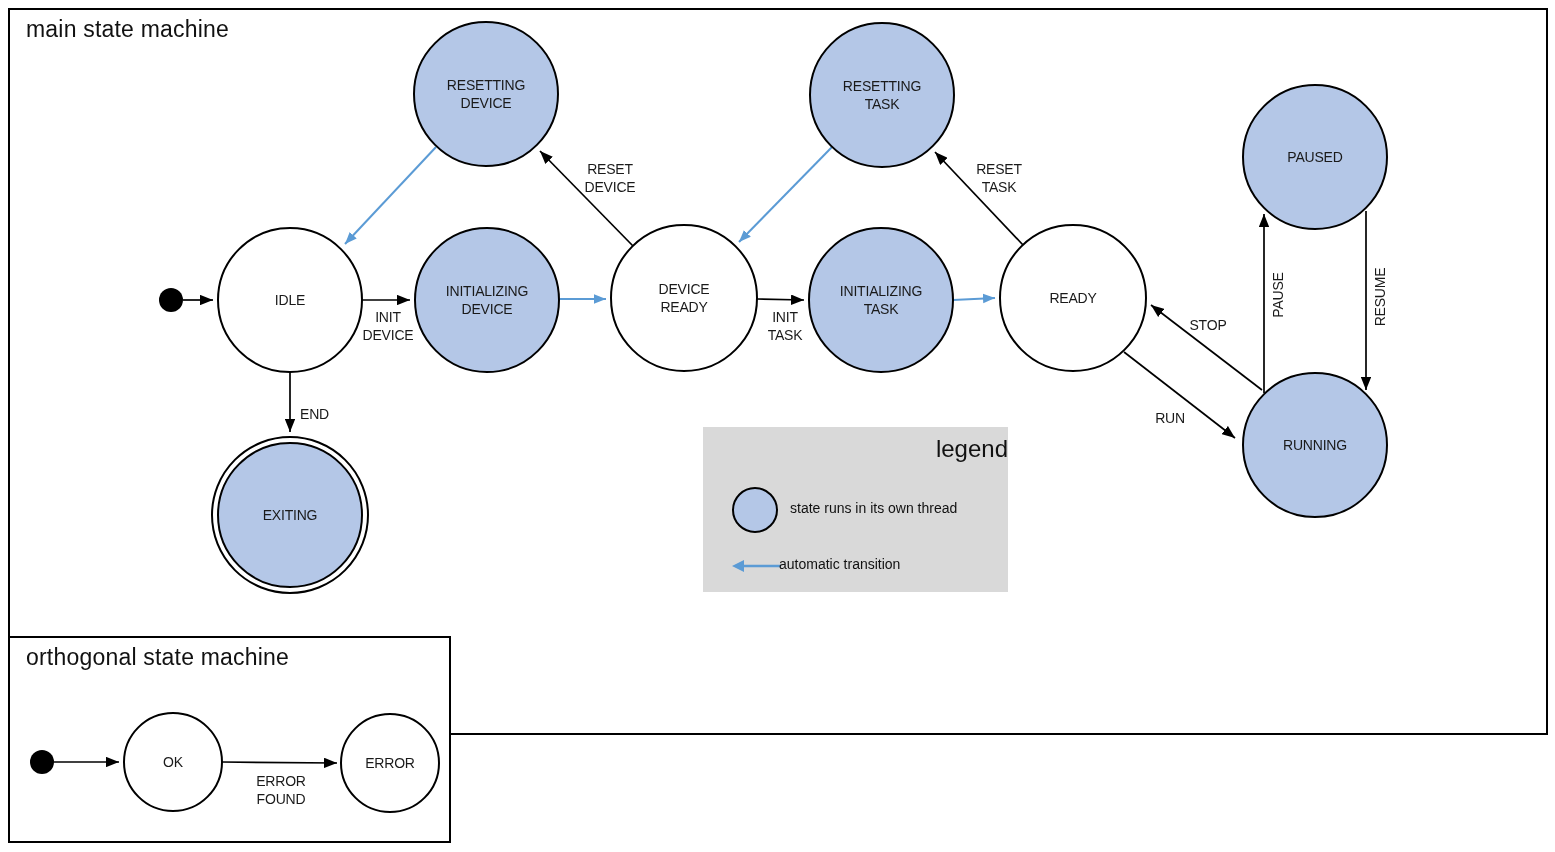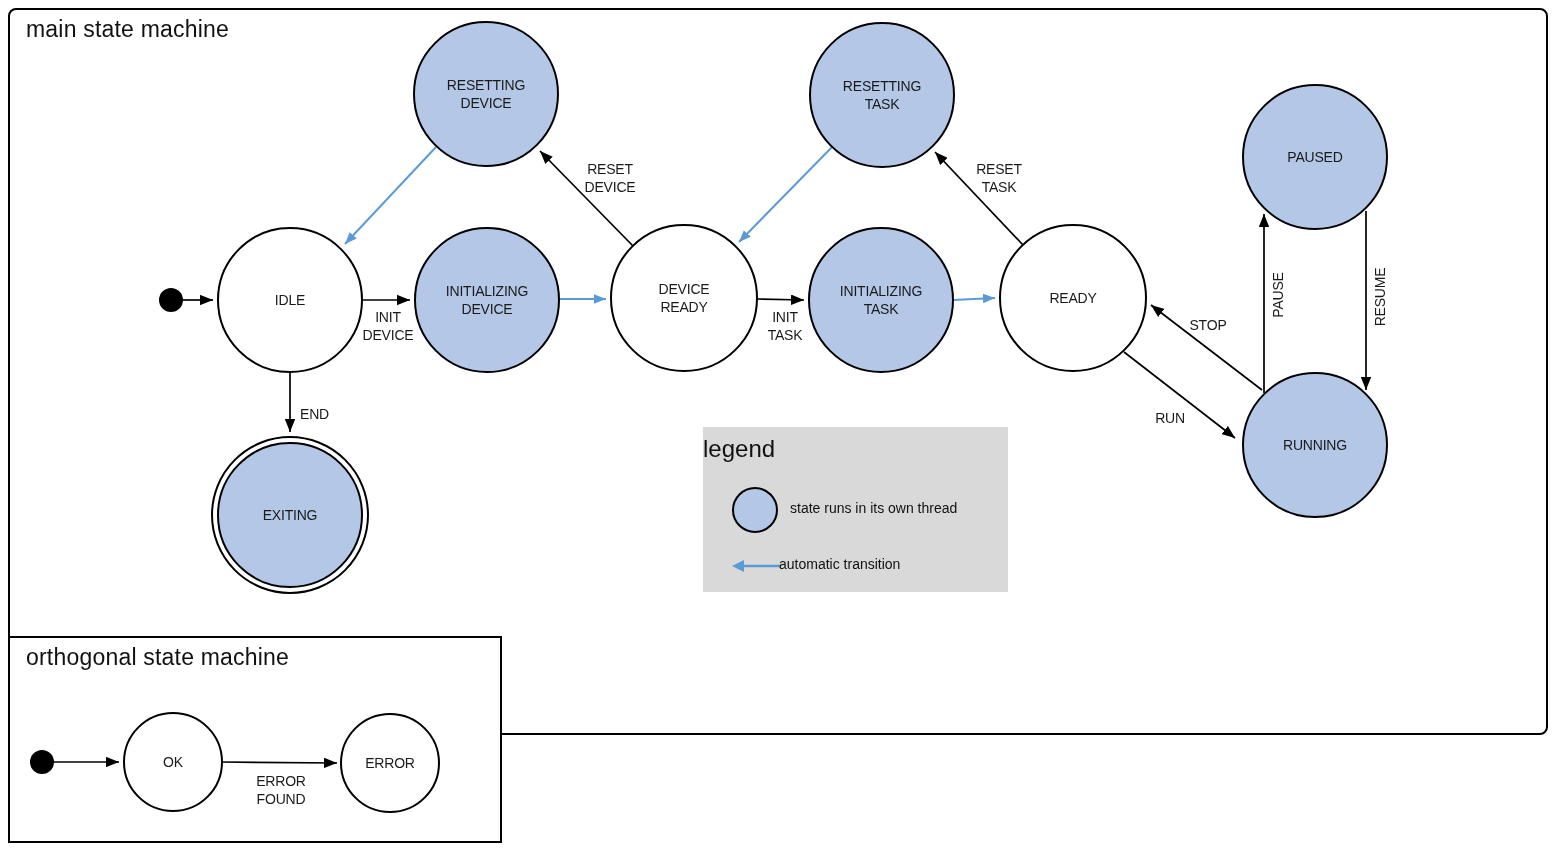"main state machine" .panel-main { border-radius: 8px -> none }
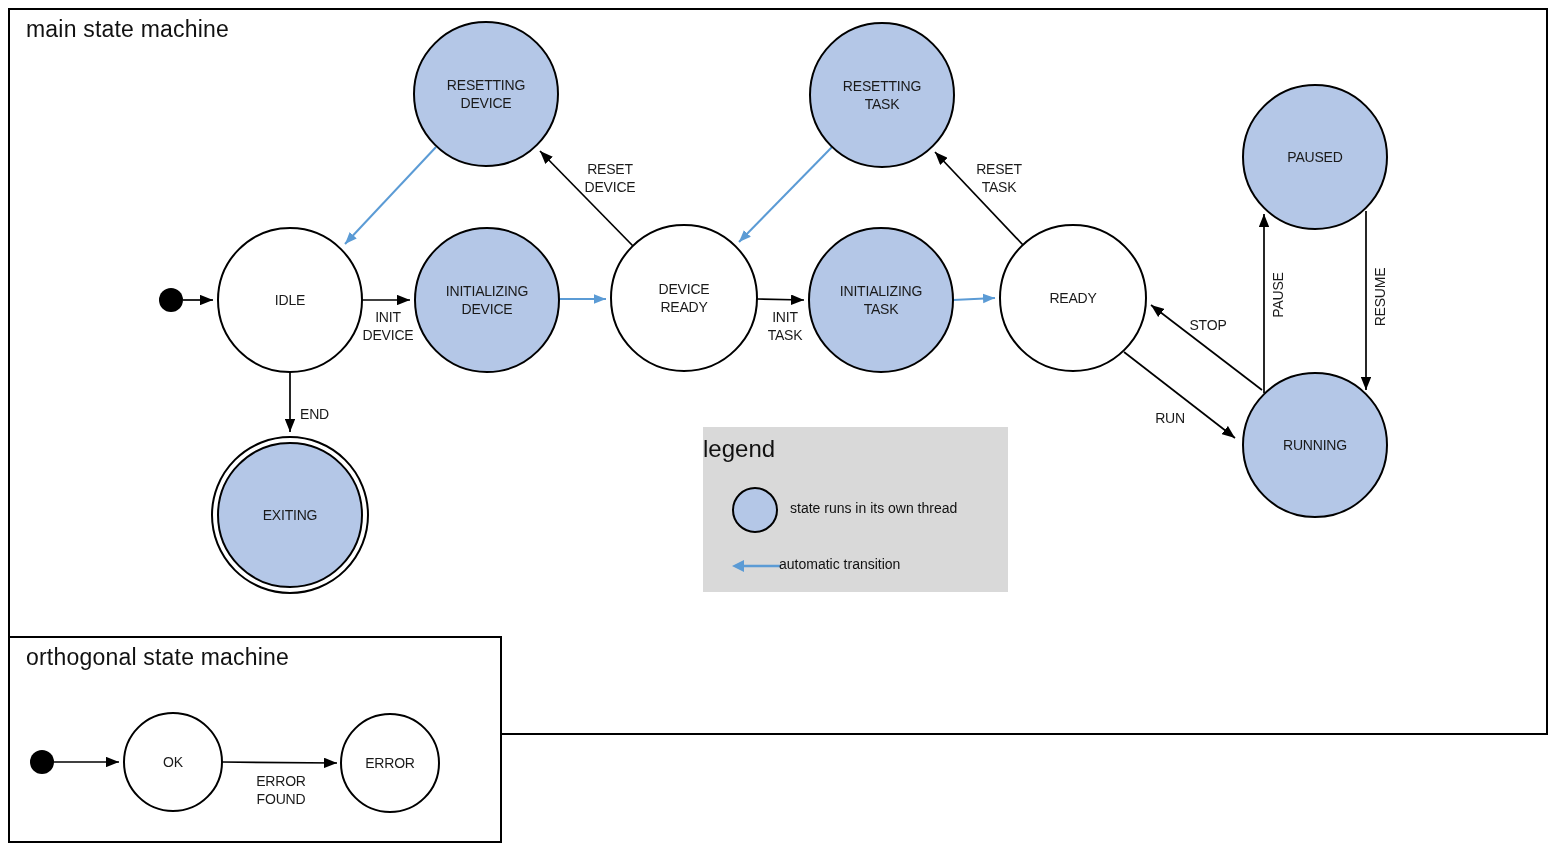"legend" .legend-title { text-align: left -> right }
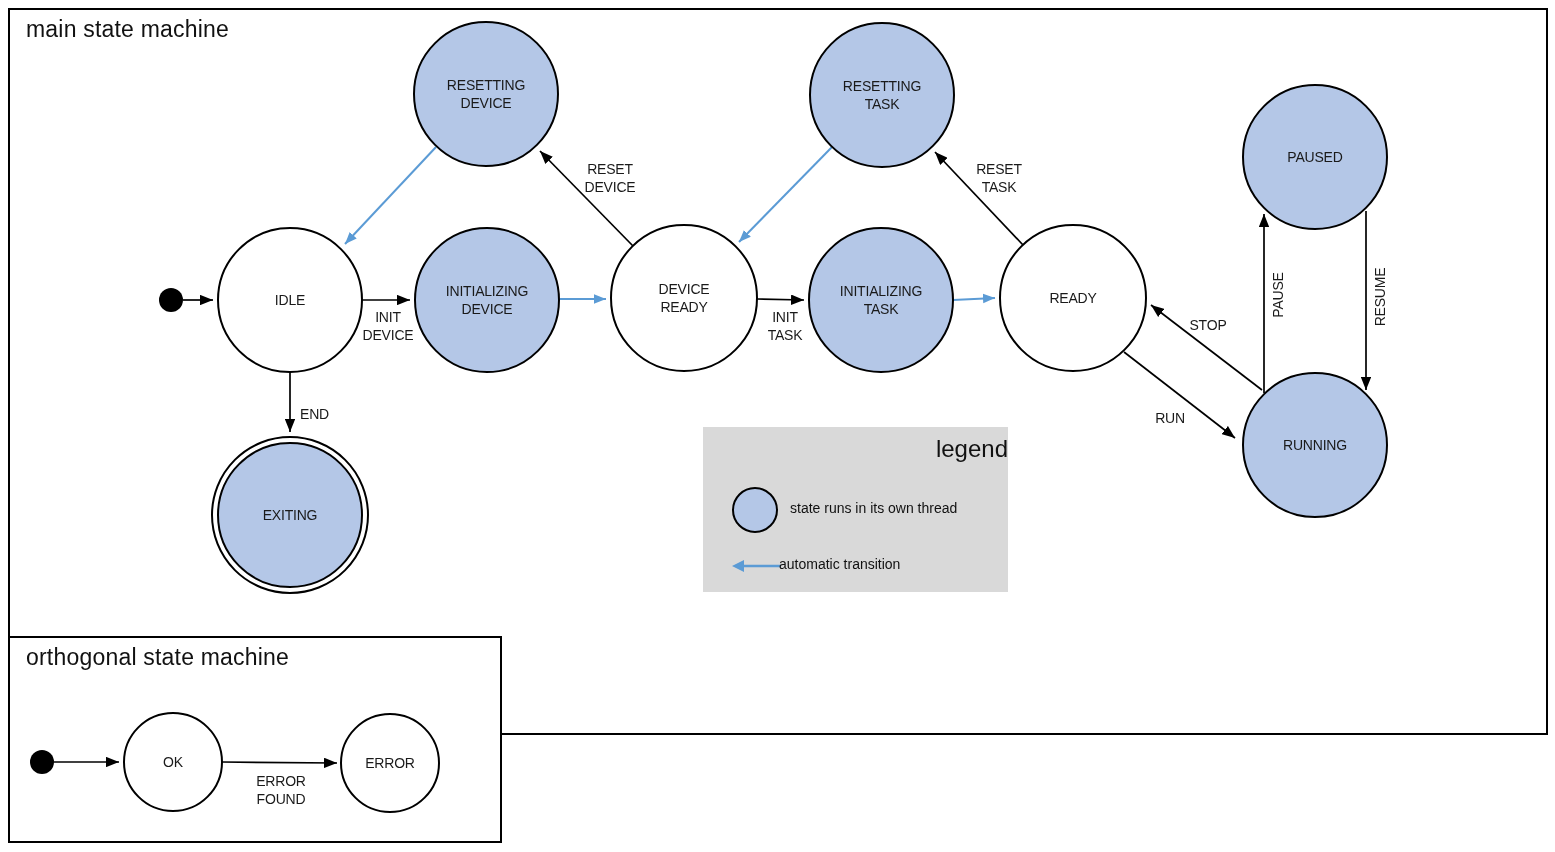"orthogonal state machine" .panel-orth { width: 494px -> 443px }
